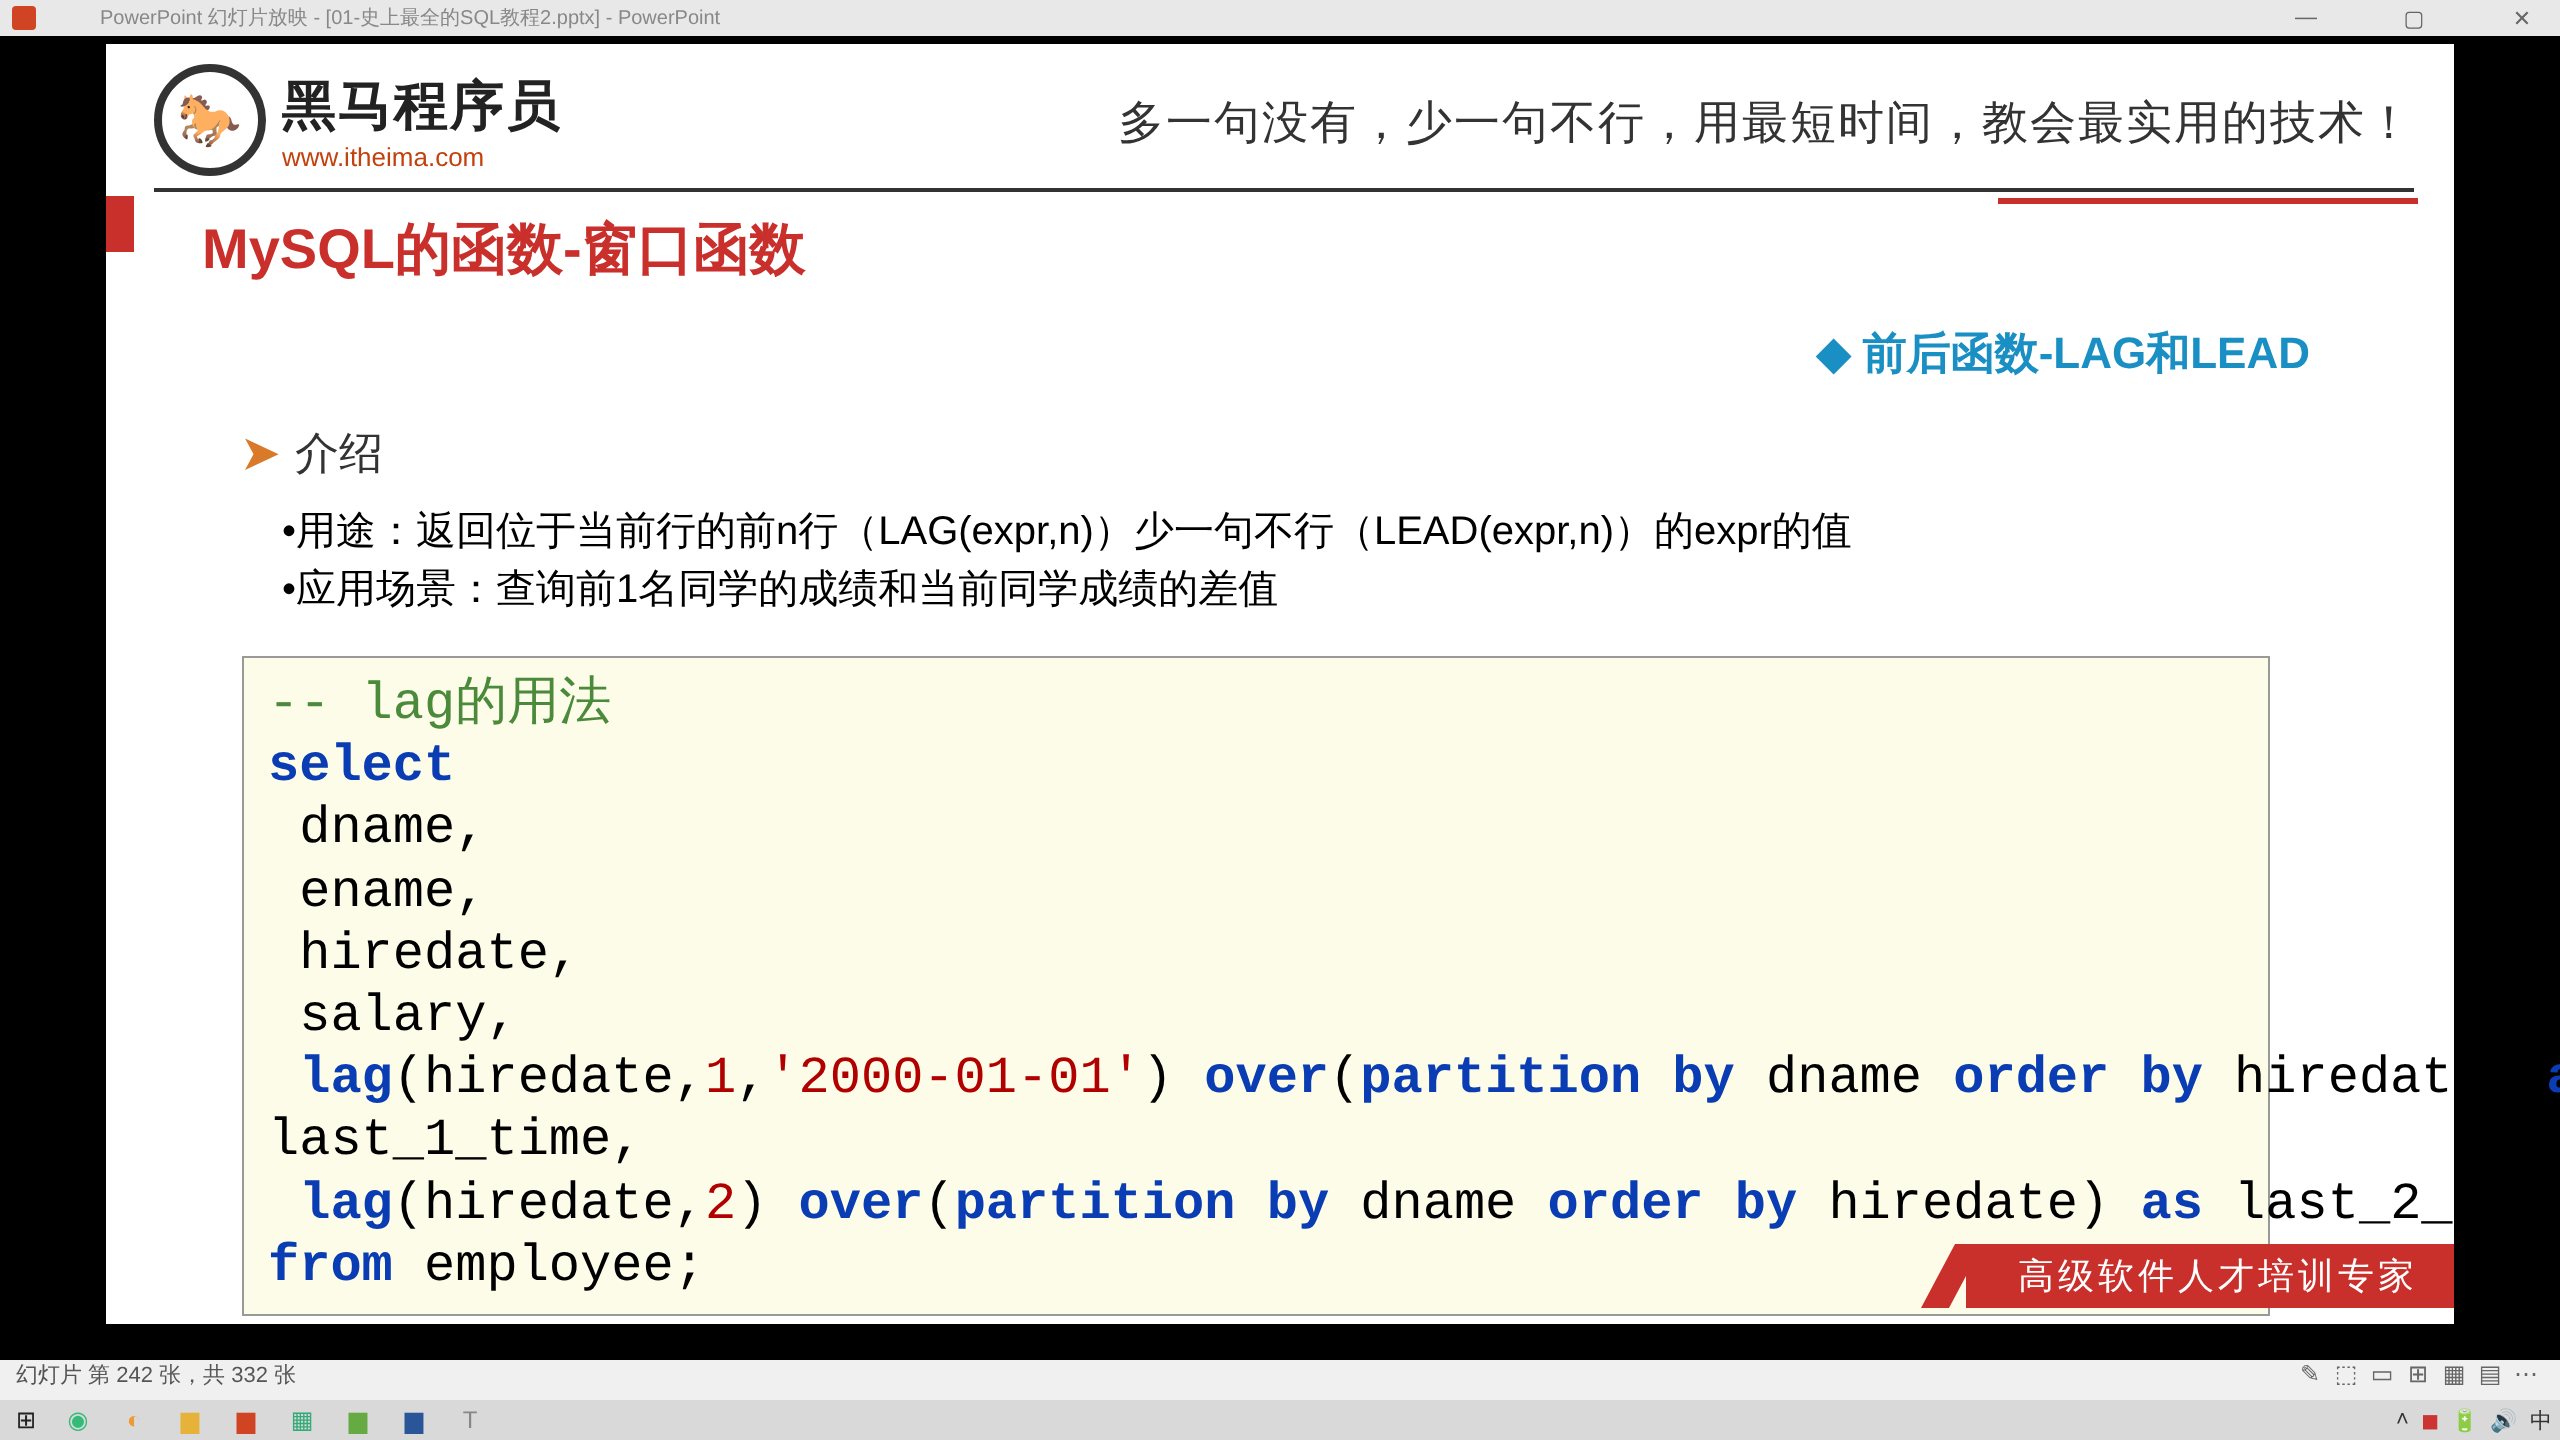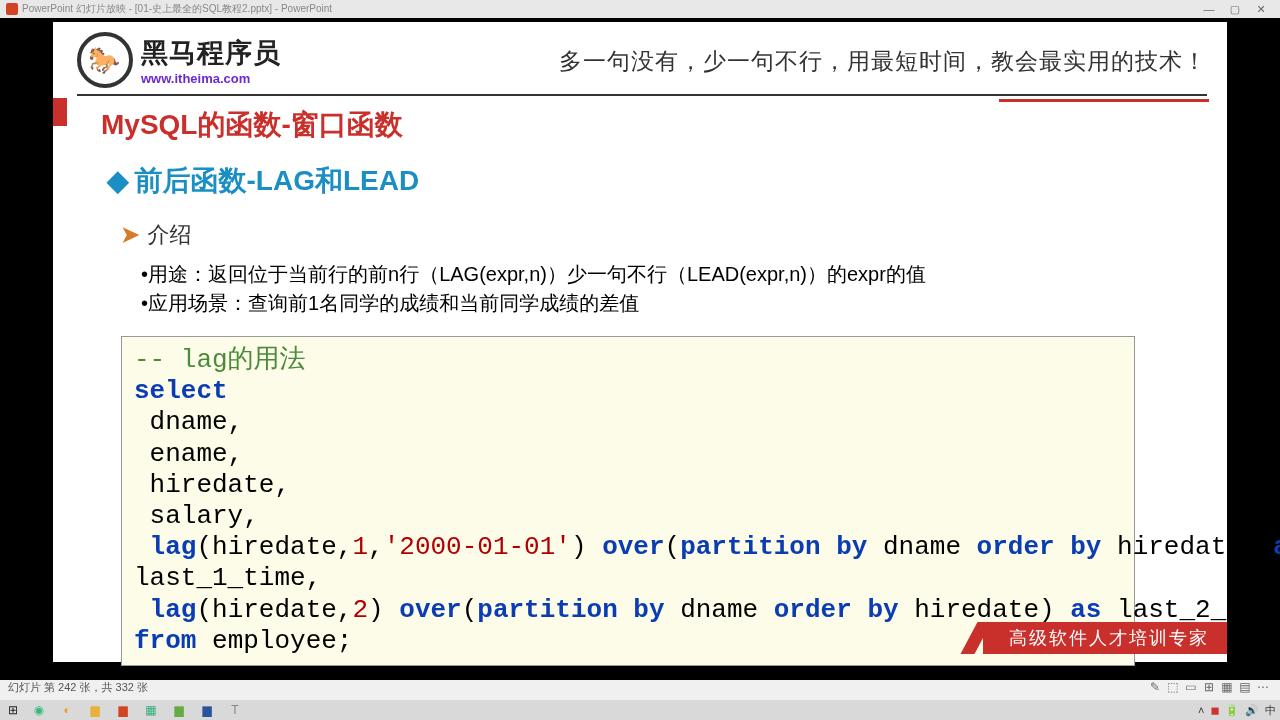"PowerPoint 幻灯片放映 - [01-史上最全的SQL教程2.pptx]" .titlebar { gap: none -> 28px }
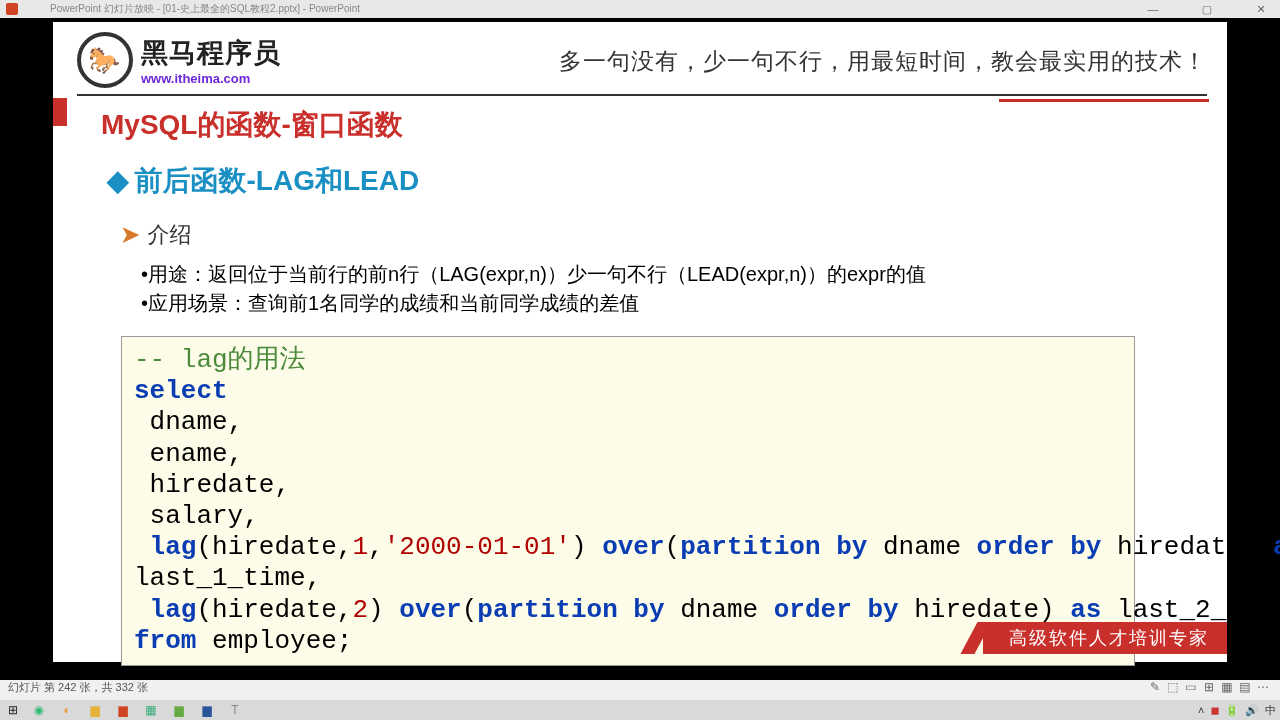"www.itheima.com" .logo-url { color: #6d28d9 -> #c2410c; font-weight: bold -> normal }
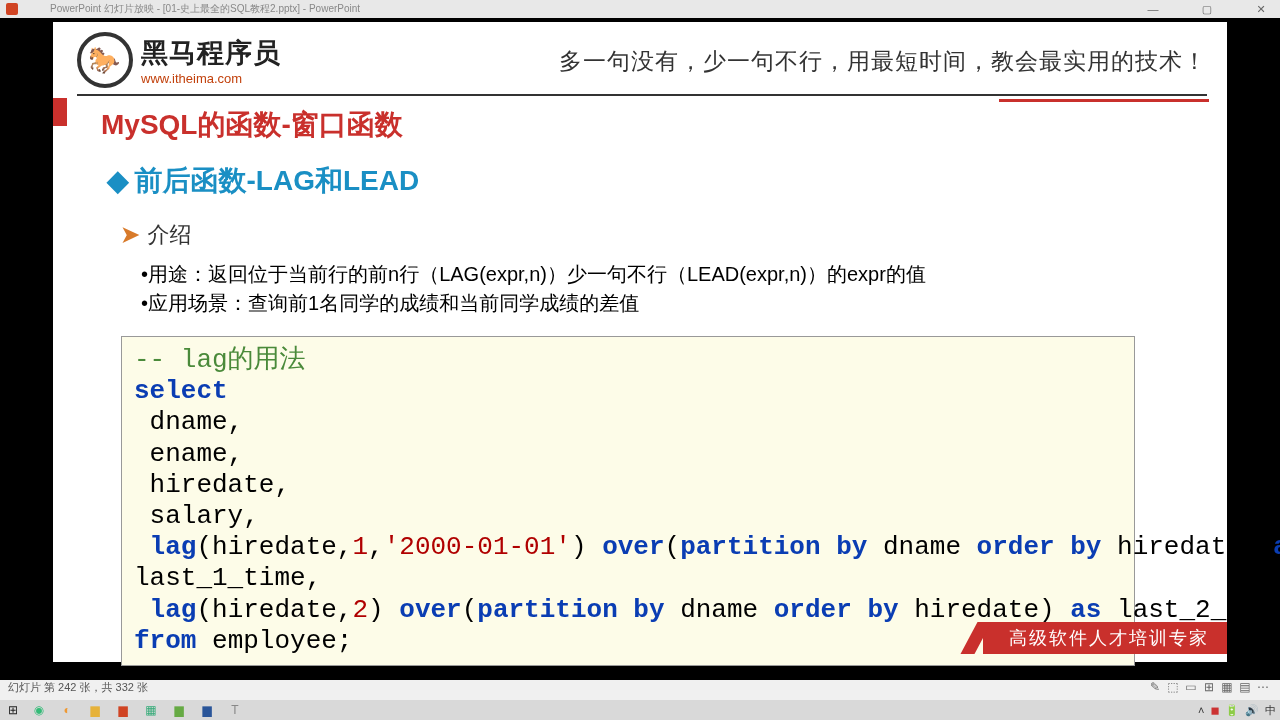"◆ 前后函数-LAG和LEAD" .title2 { font-size: 28px -> 22px; text-align: none -> right }
